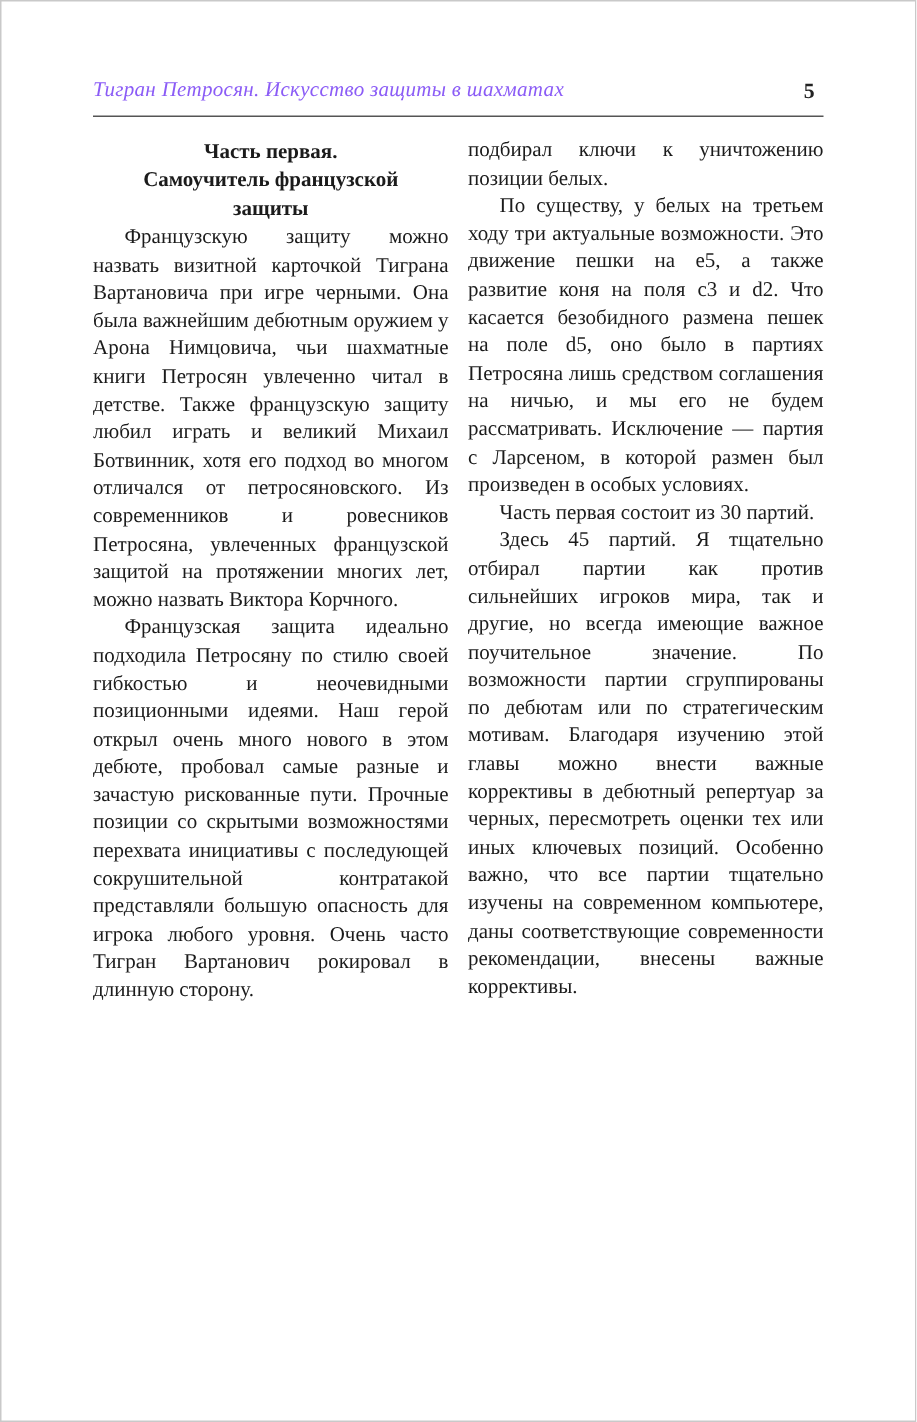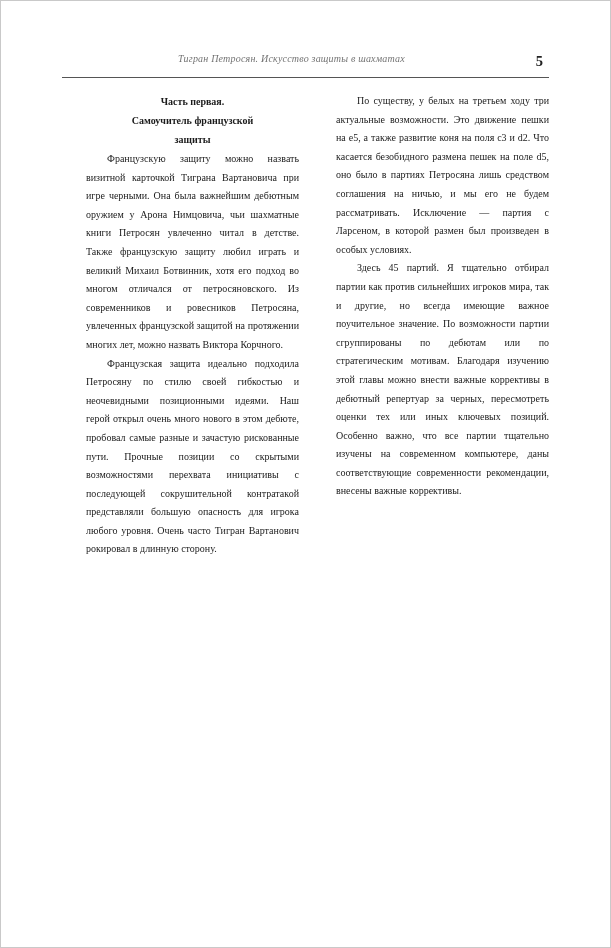"Тигран Петросян. Искусство защиты в" .running-head .head-title { color: #737373 -> #8b5cf6; font-size: 10px -> 14px; text-align: center -> left }
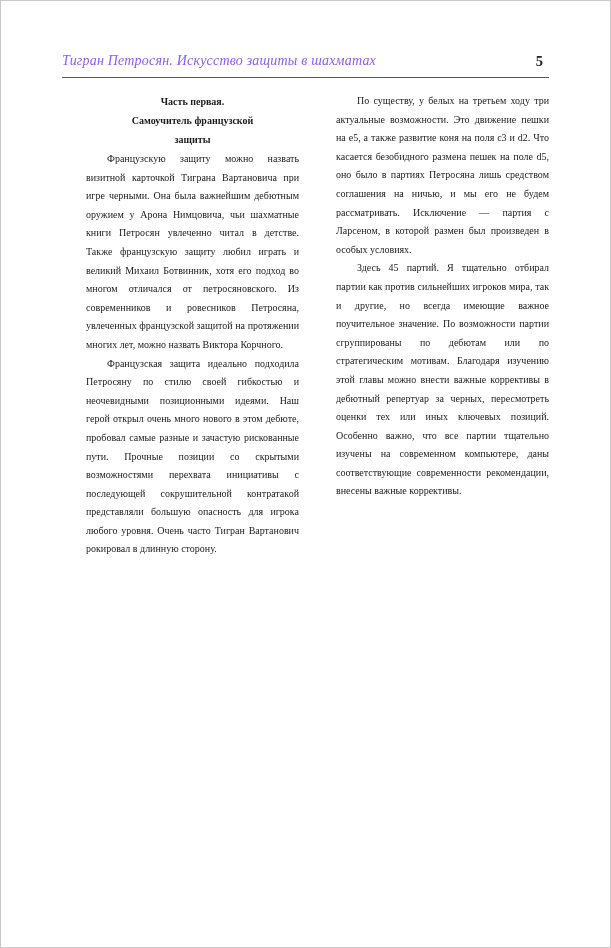"Часть первая." .col { font-size: 10px -> 14px; margin-left: 24px -> none }
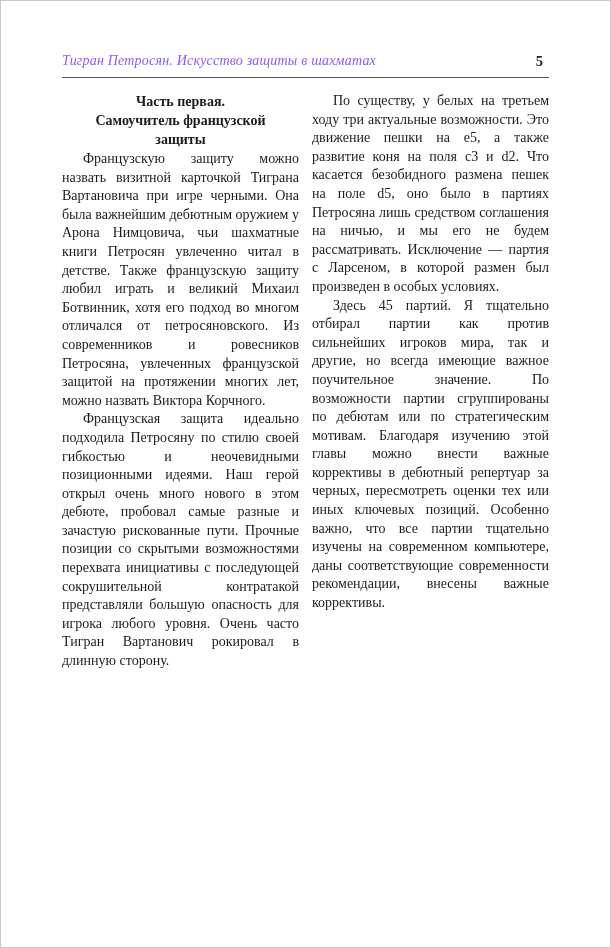"подбирал ключи к уничтожению позиции" p.no-indent { html: none -> <p>подбирал ключи к уничтожению позиции белых.</p> }
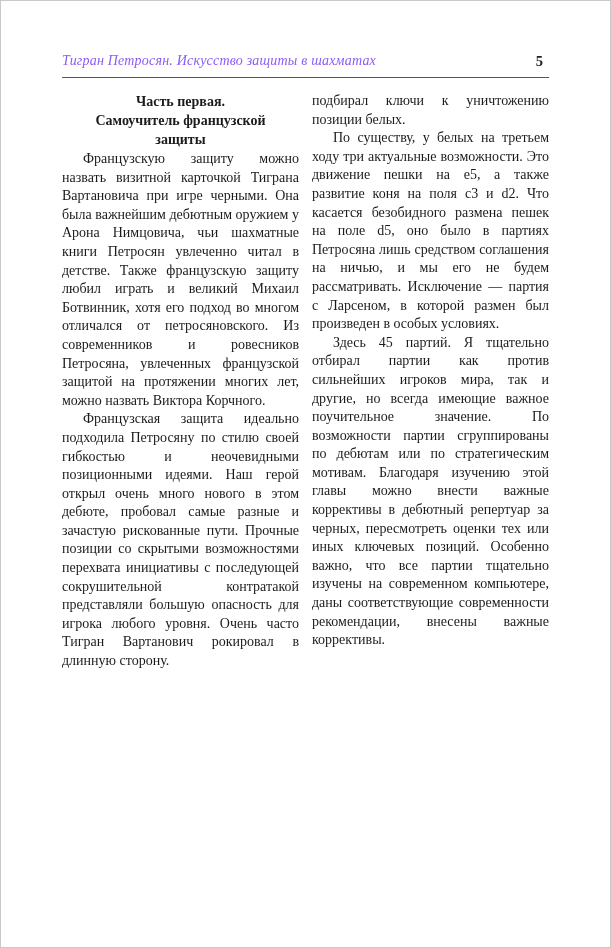"Часть первая состоит из 30" p { html: none -> <p>Часть первая состоит из 30 партий.</p> }
